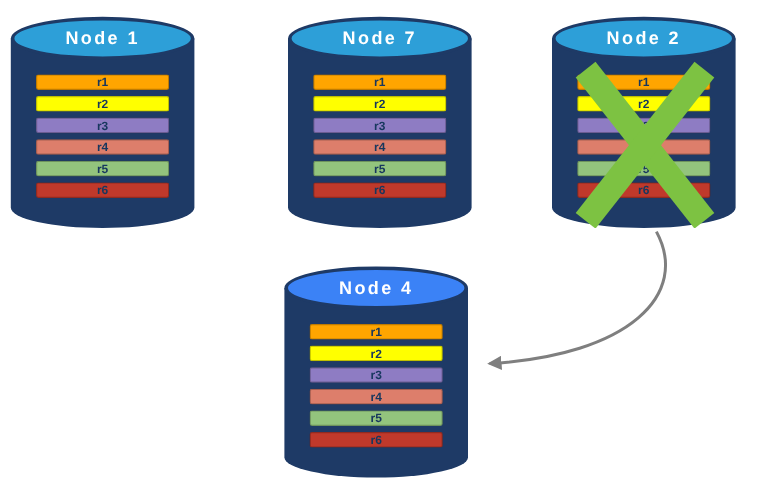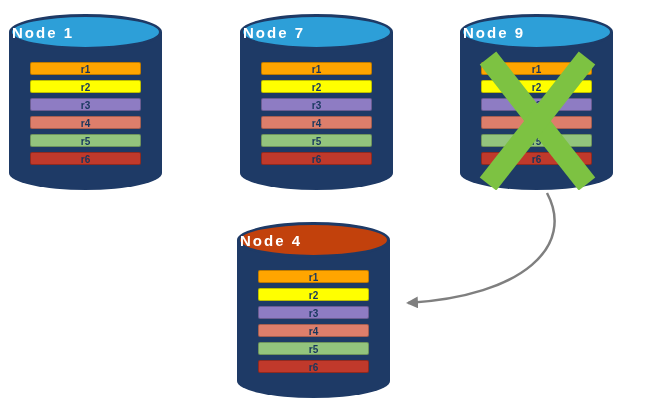"Node 1" .cyl-top { justify-content: flex-start -> center }
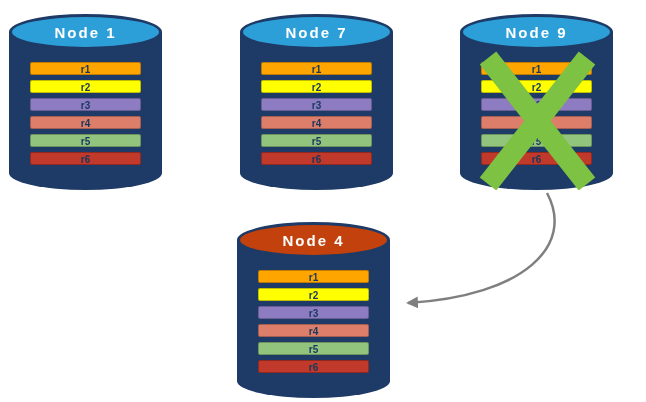"Node 9" span.node-label { text: 9 -> 2 }
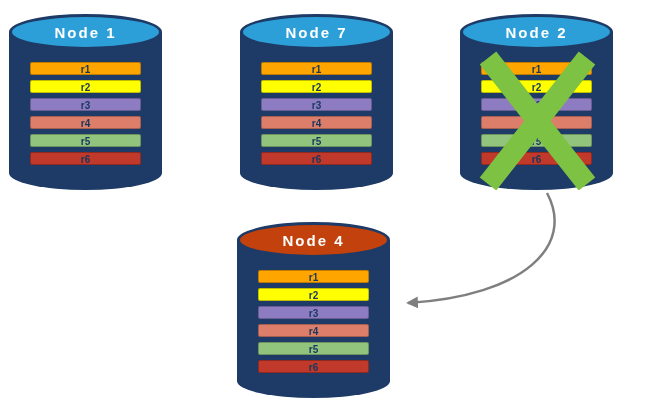"Node 4" div.cyl-top { background-color: #c2410c -> #3b82f6 }
